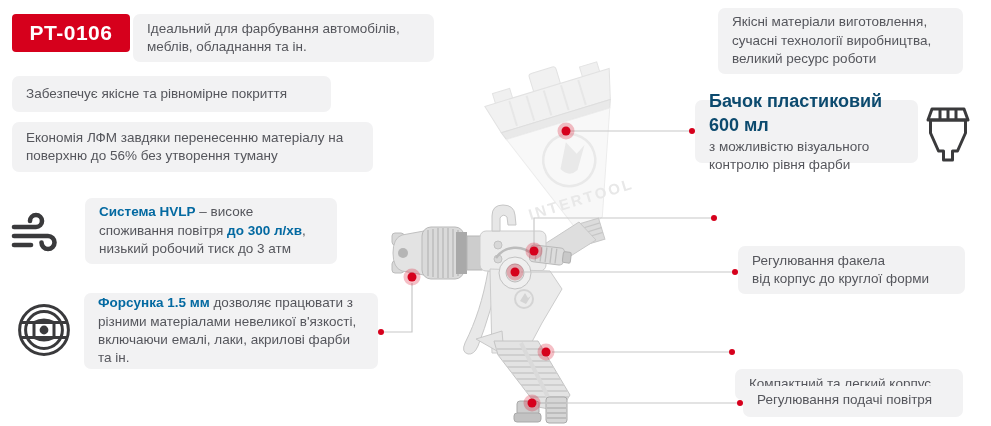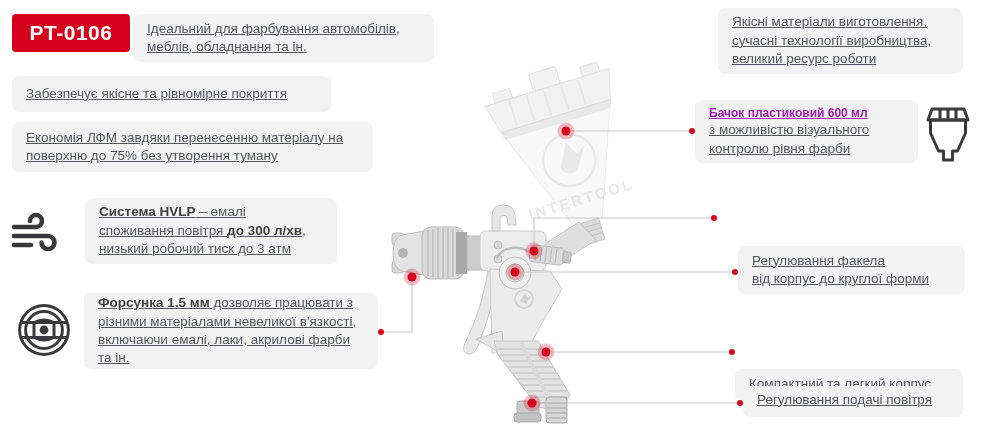"Ідеальний для фарбування автомобілів," .fbox p { text-decoration: underline -> none }
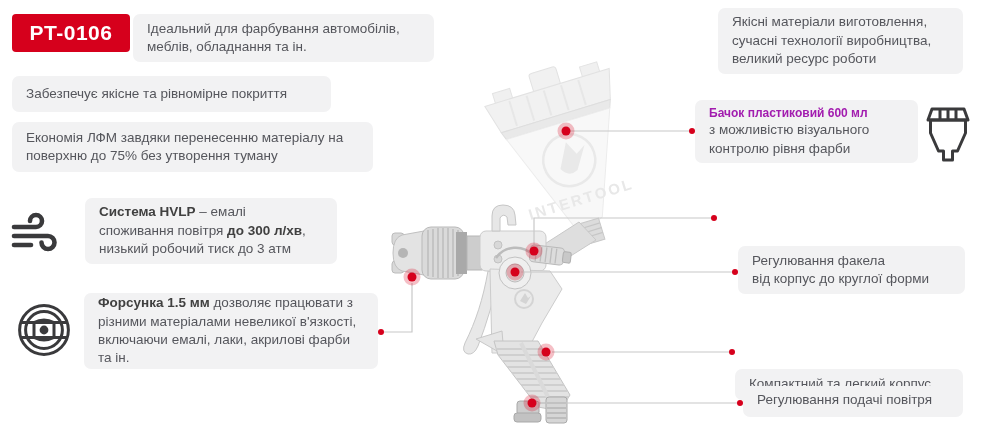"Бачок пластиковий 600 мл" .box-tank .lead { color: #a21caf -> #0c4a6e; font-size: 12px -> 18px }
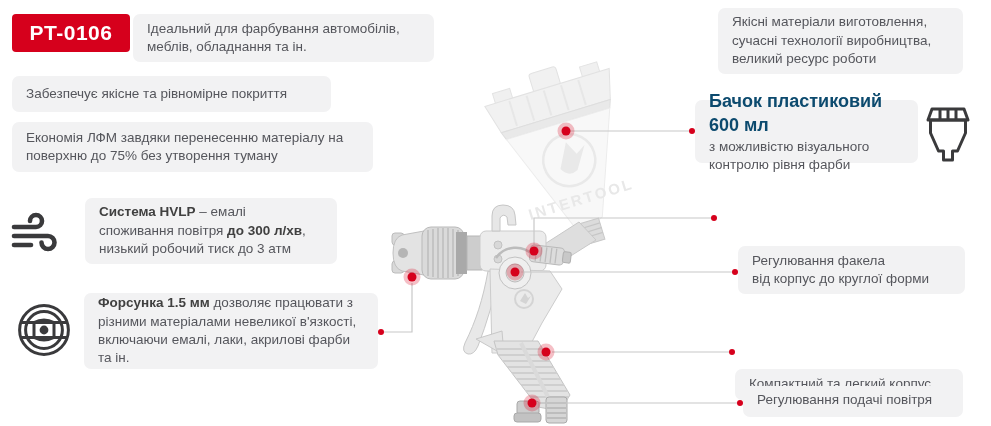"Економія ЛФМ завдяки перенесенню" p { text: 75% -> 56% }
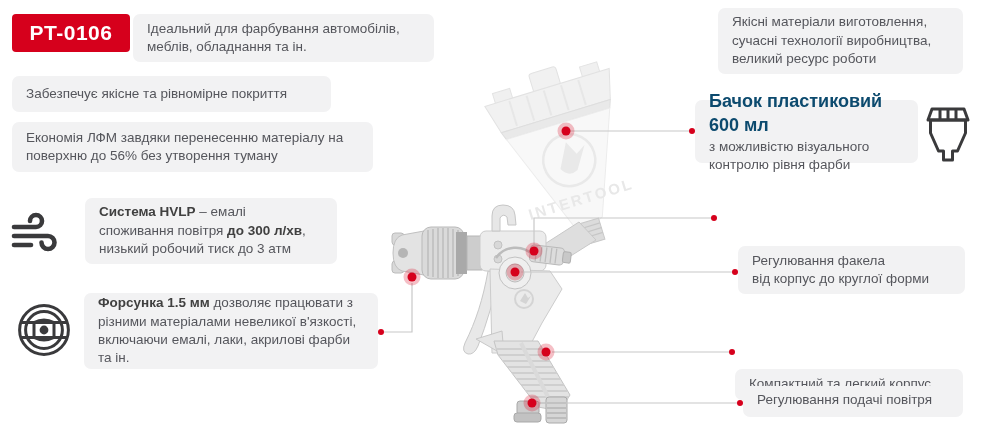"Система HVLP" .fbox strong { color: #404040 -> #0369a1 }
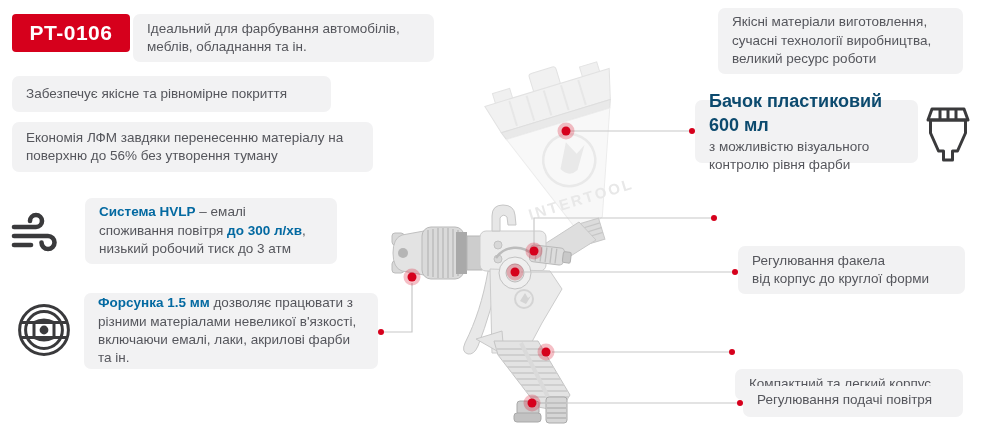"– емалі споживання повітря" span { text: емалі -> високе }
